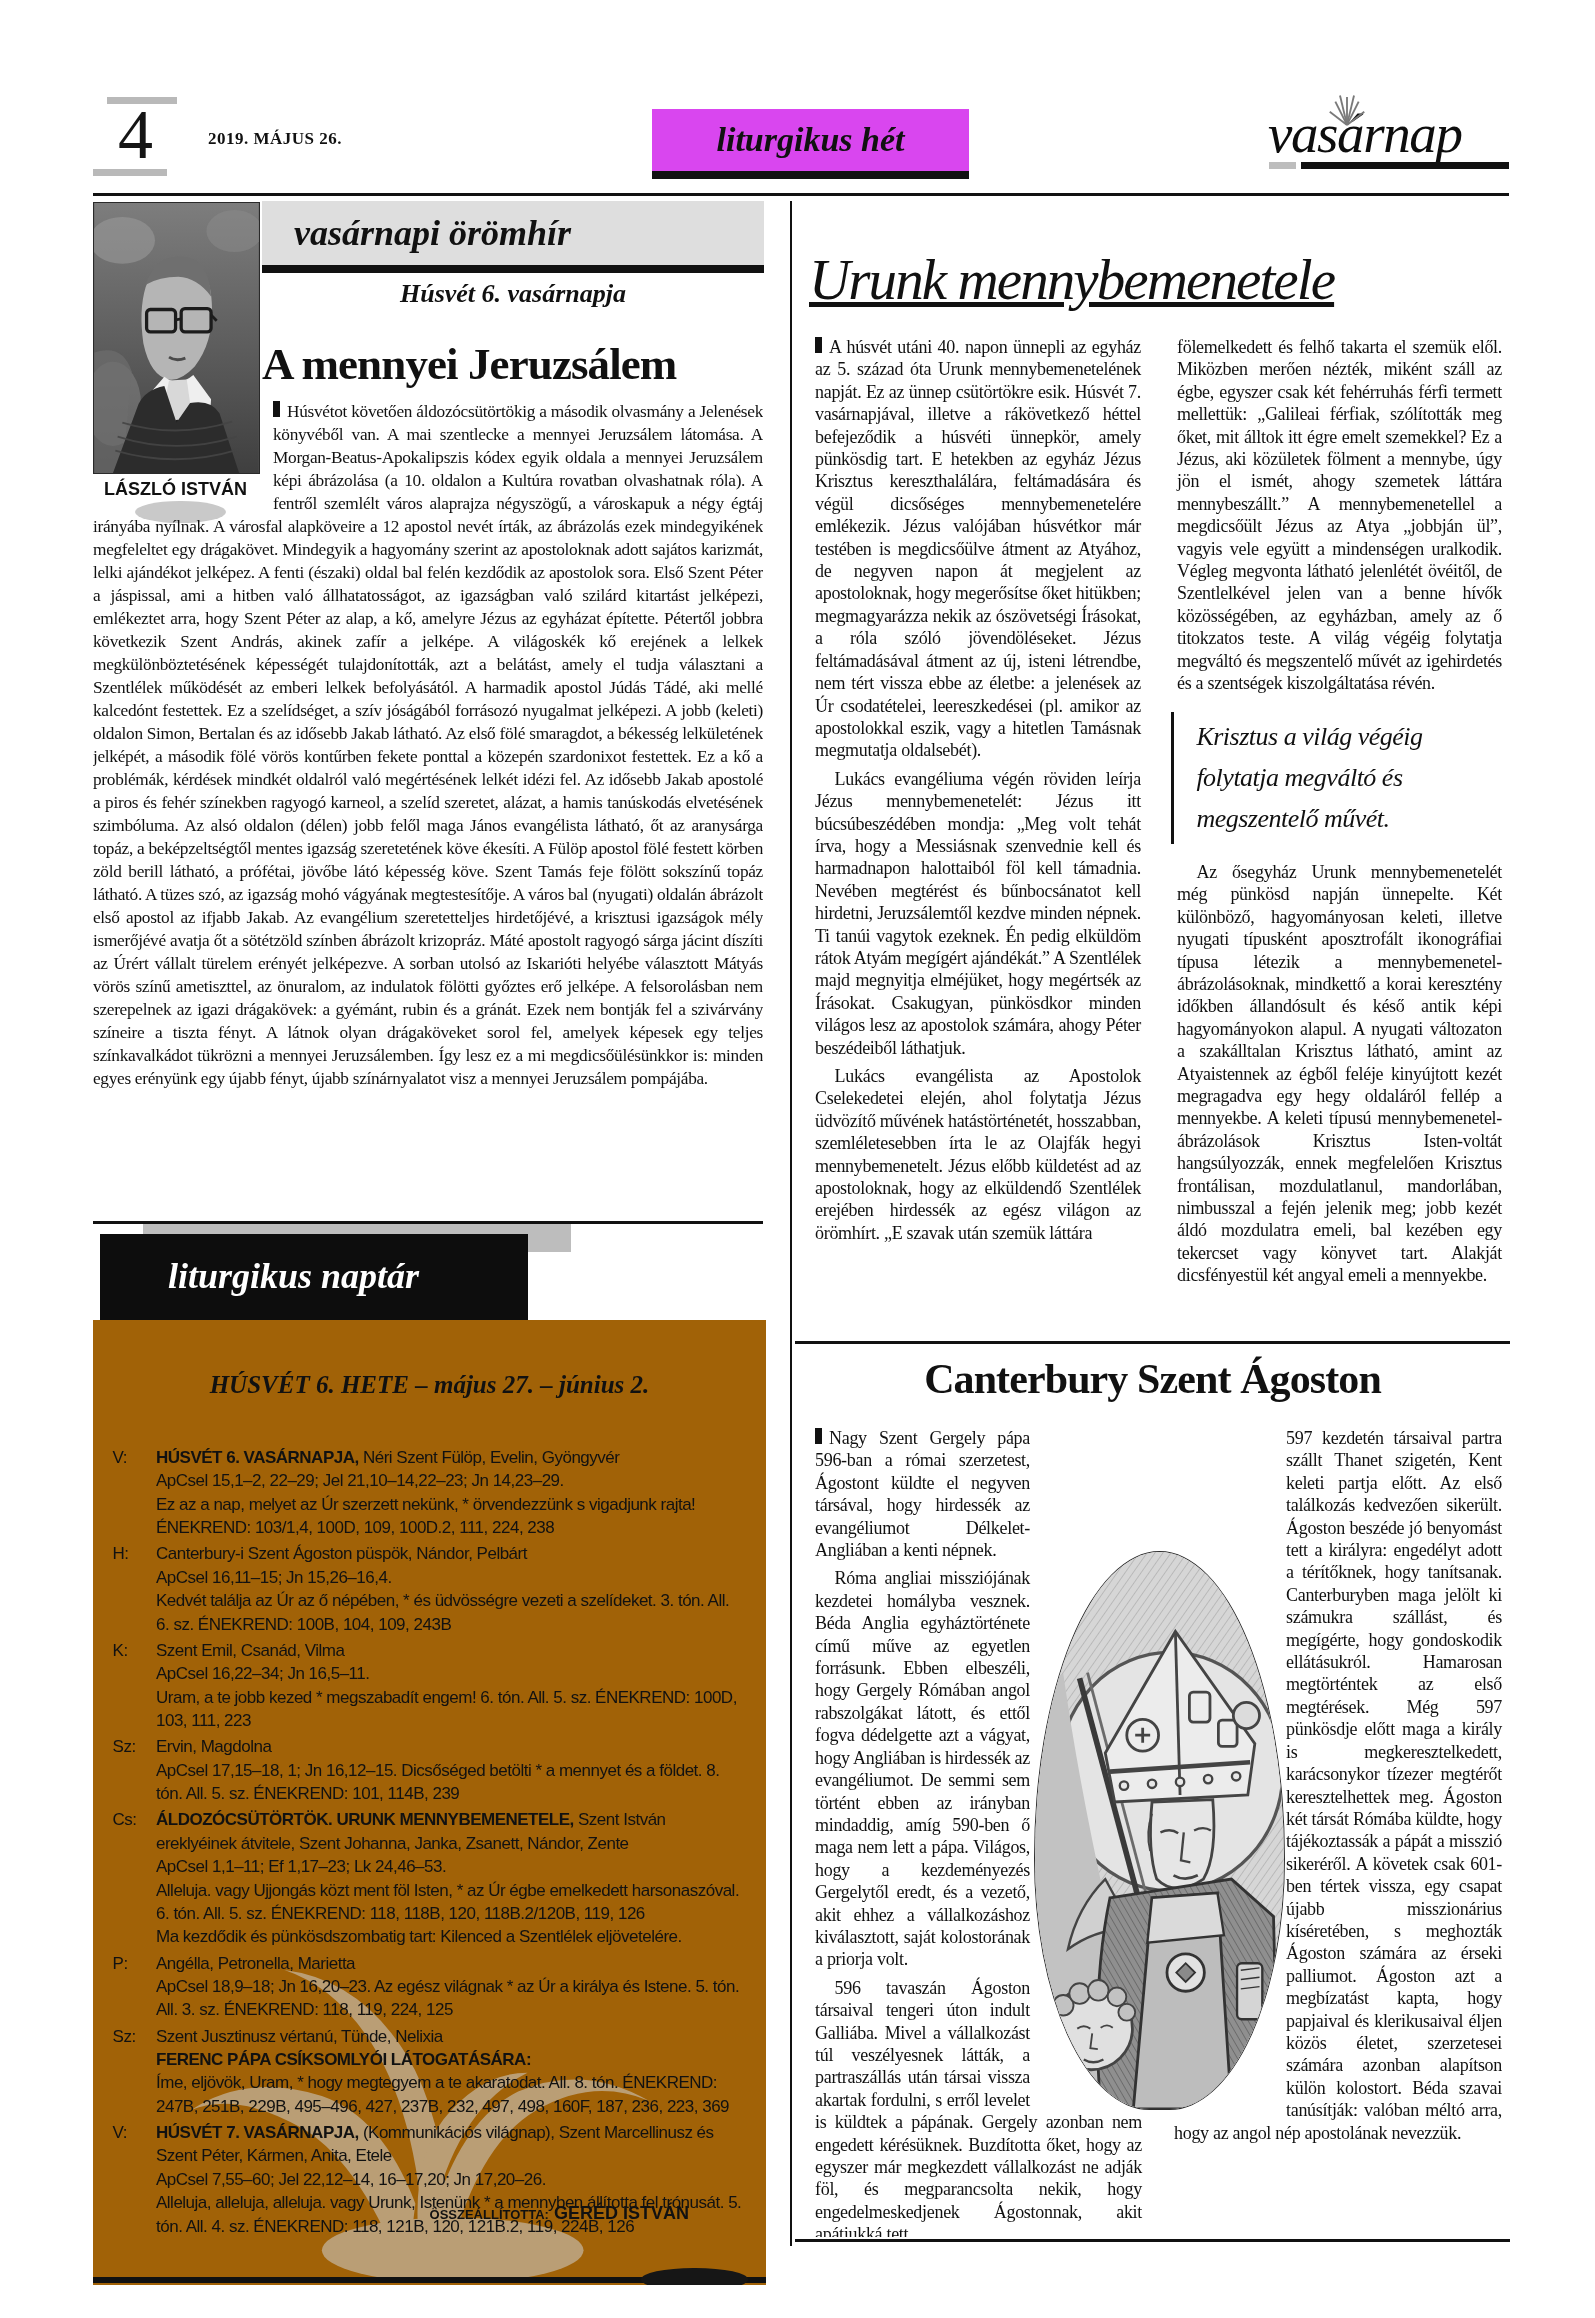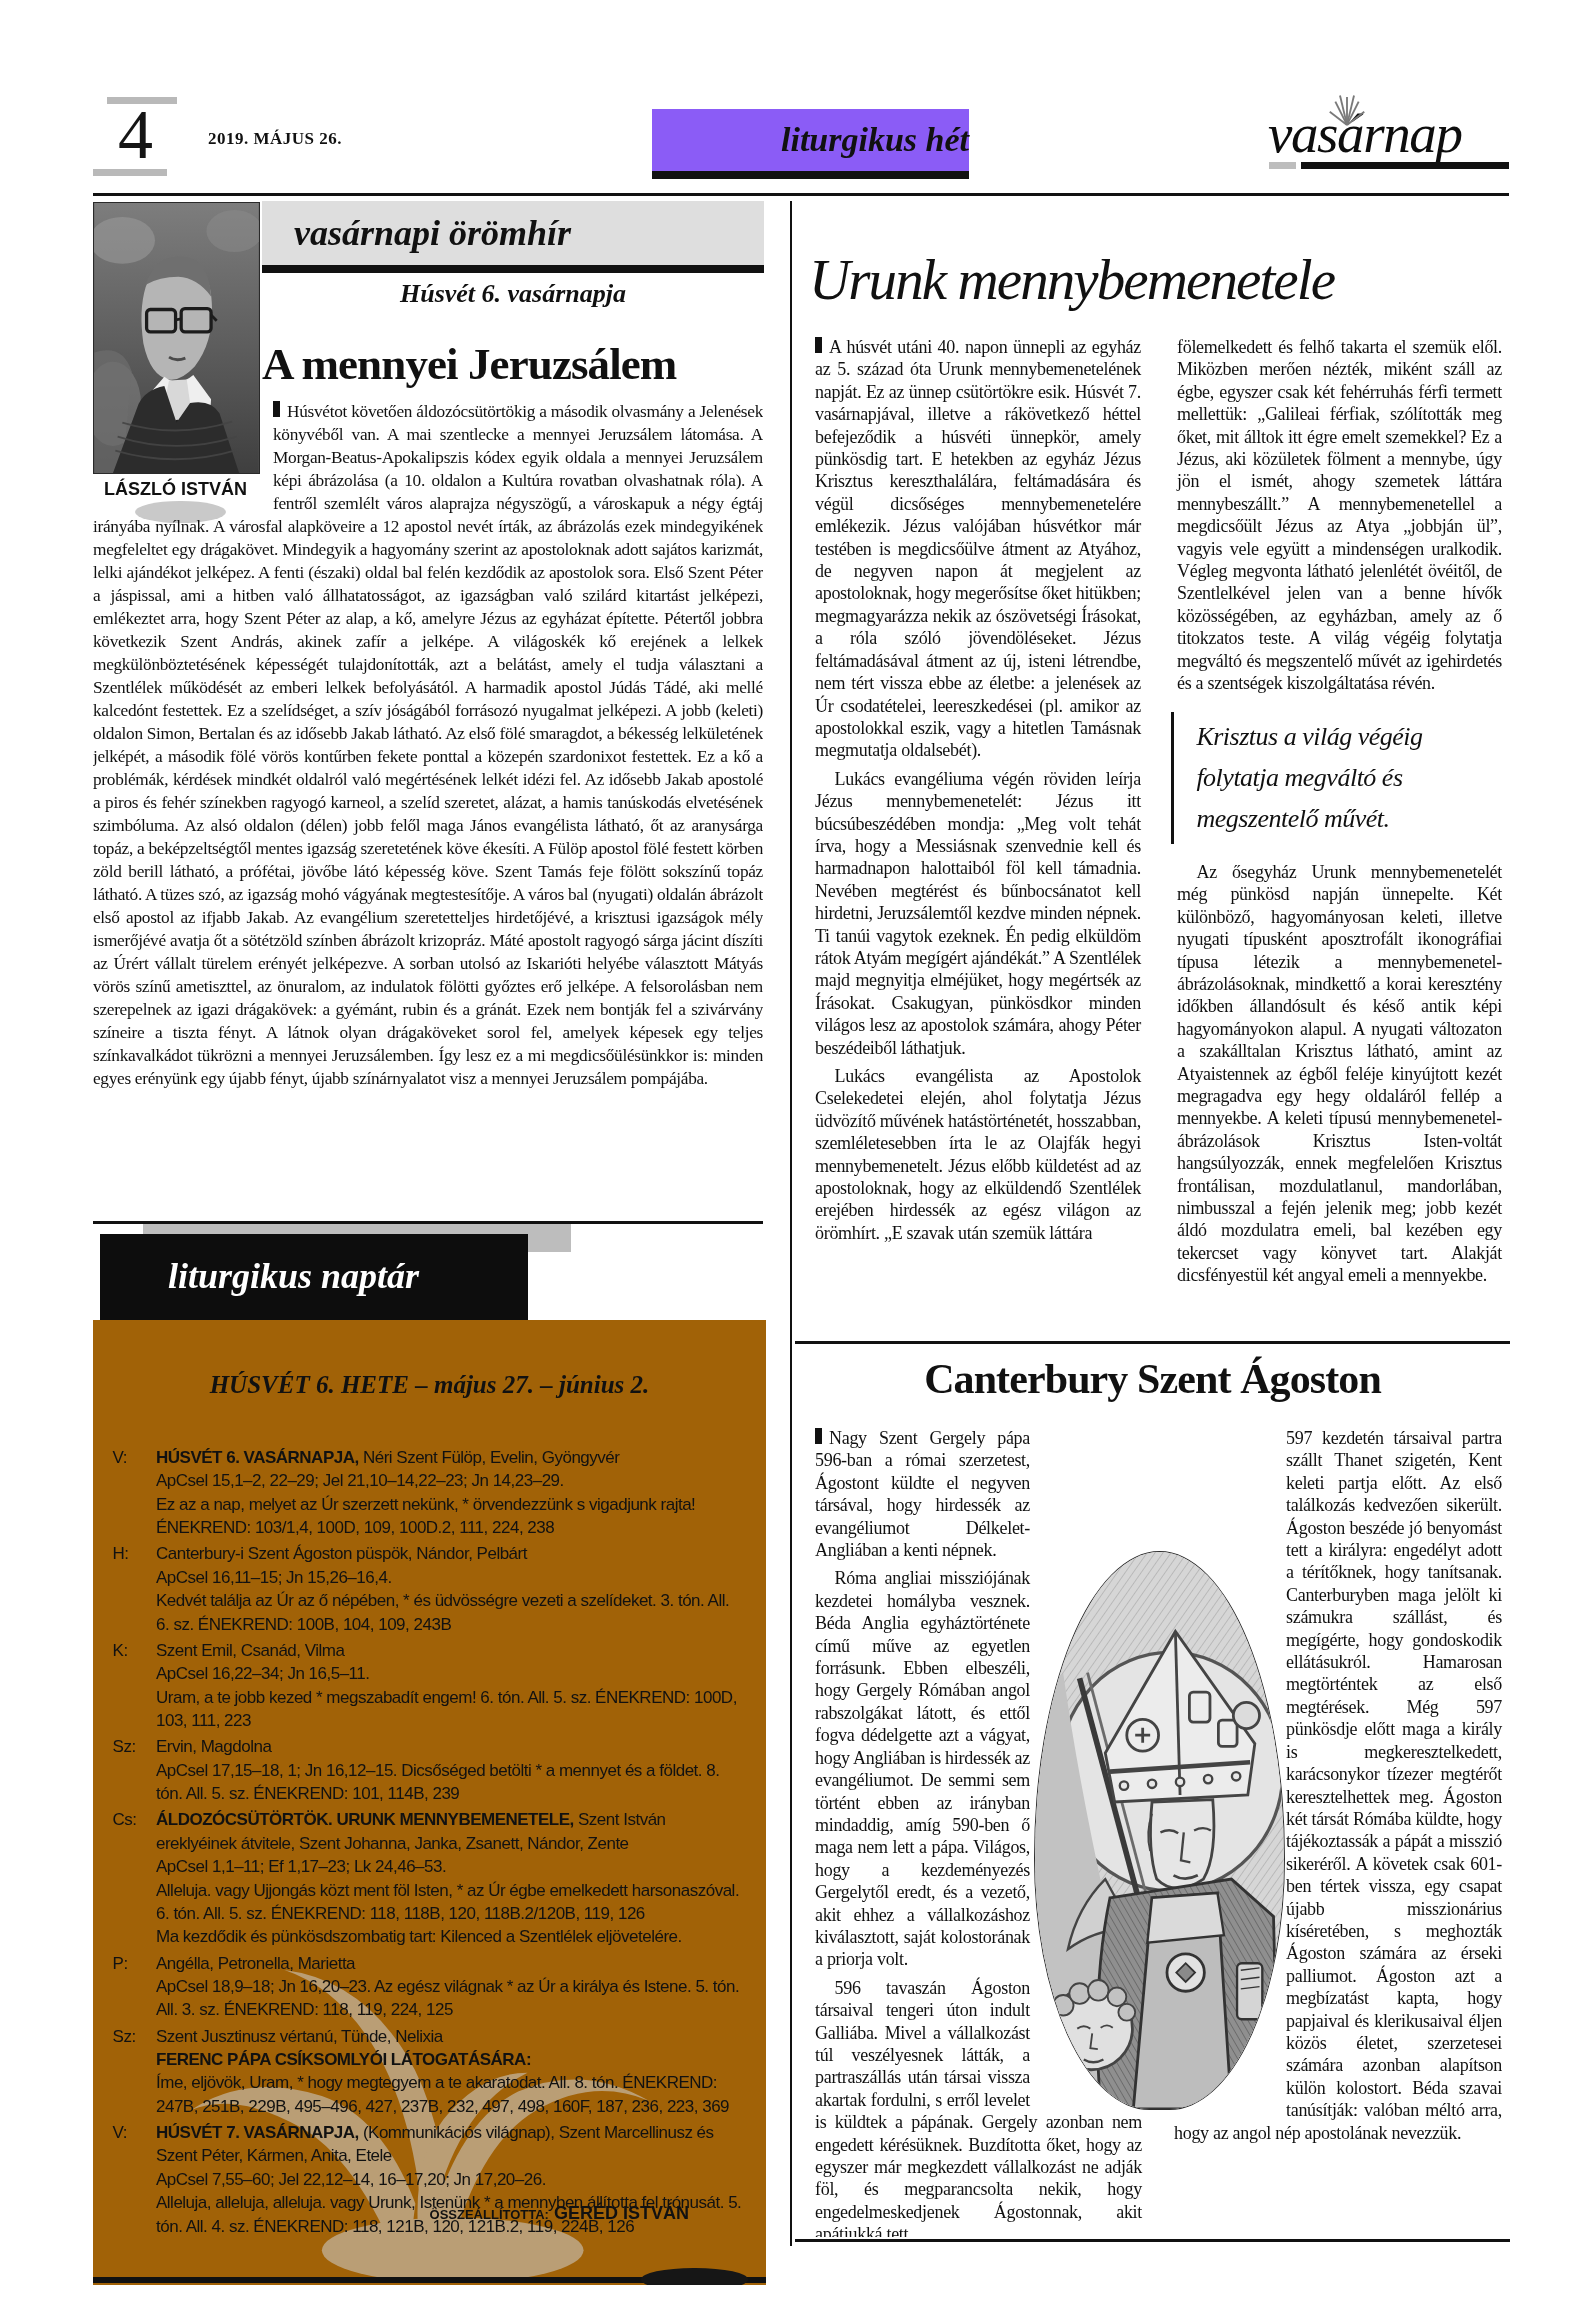"liturgikus hét" .section-box { background: #8b5cf6 -> #d946ef; text-align: right -> center }
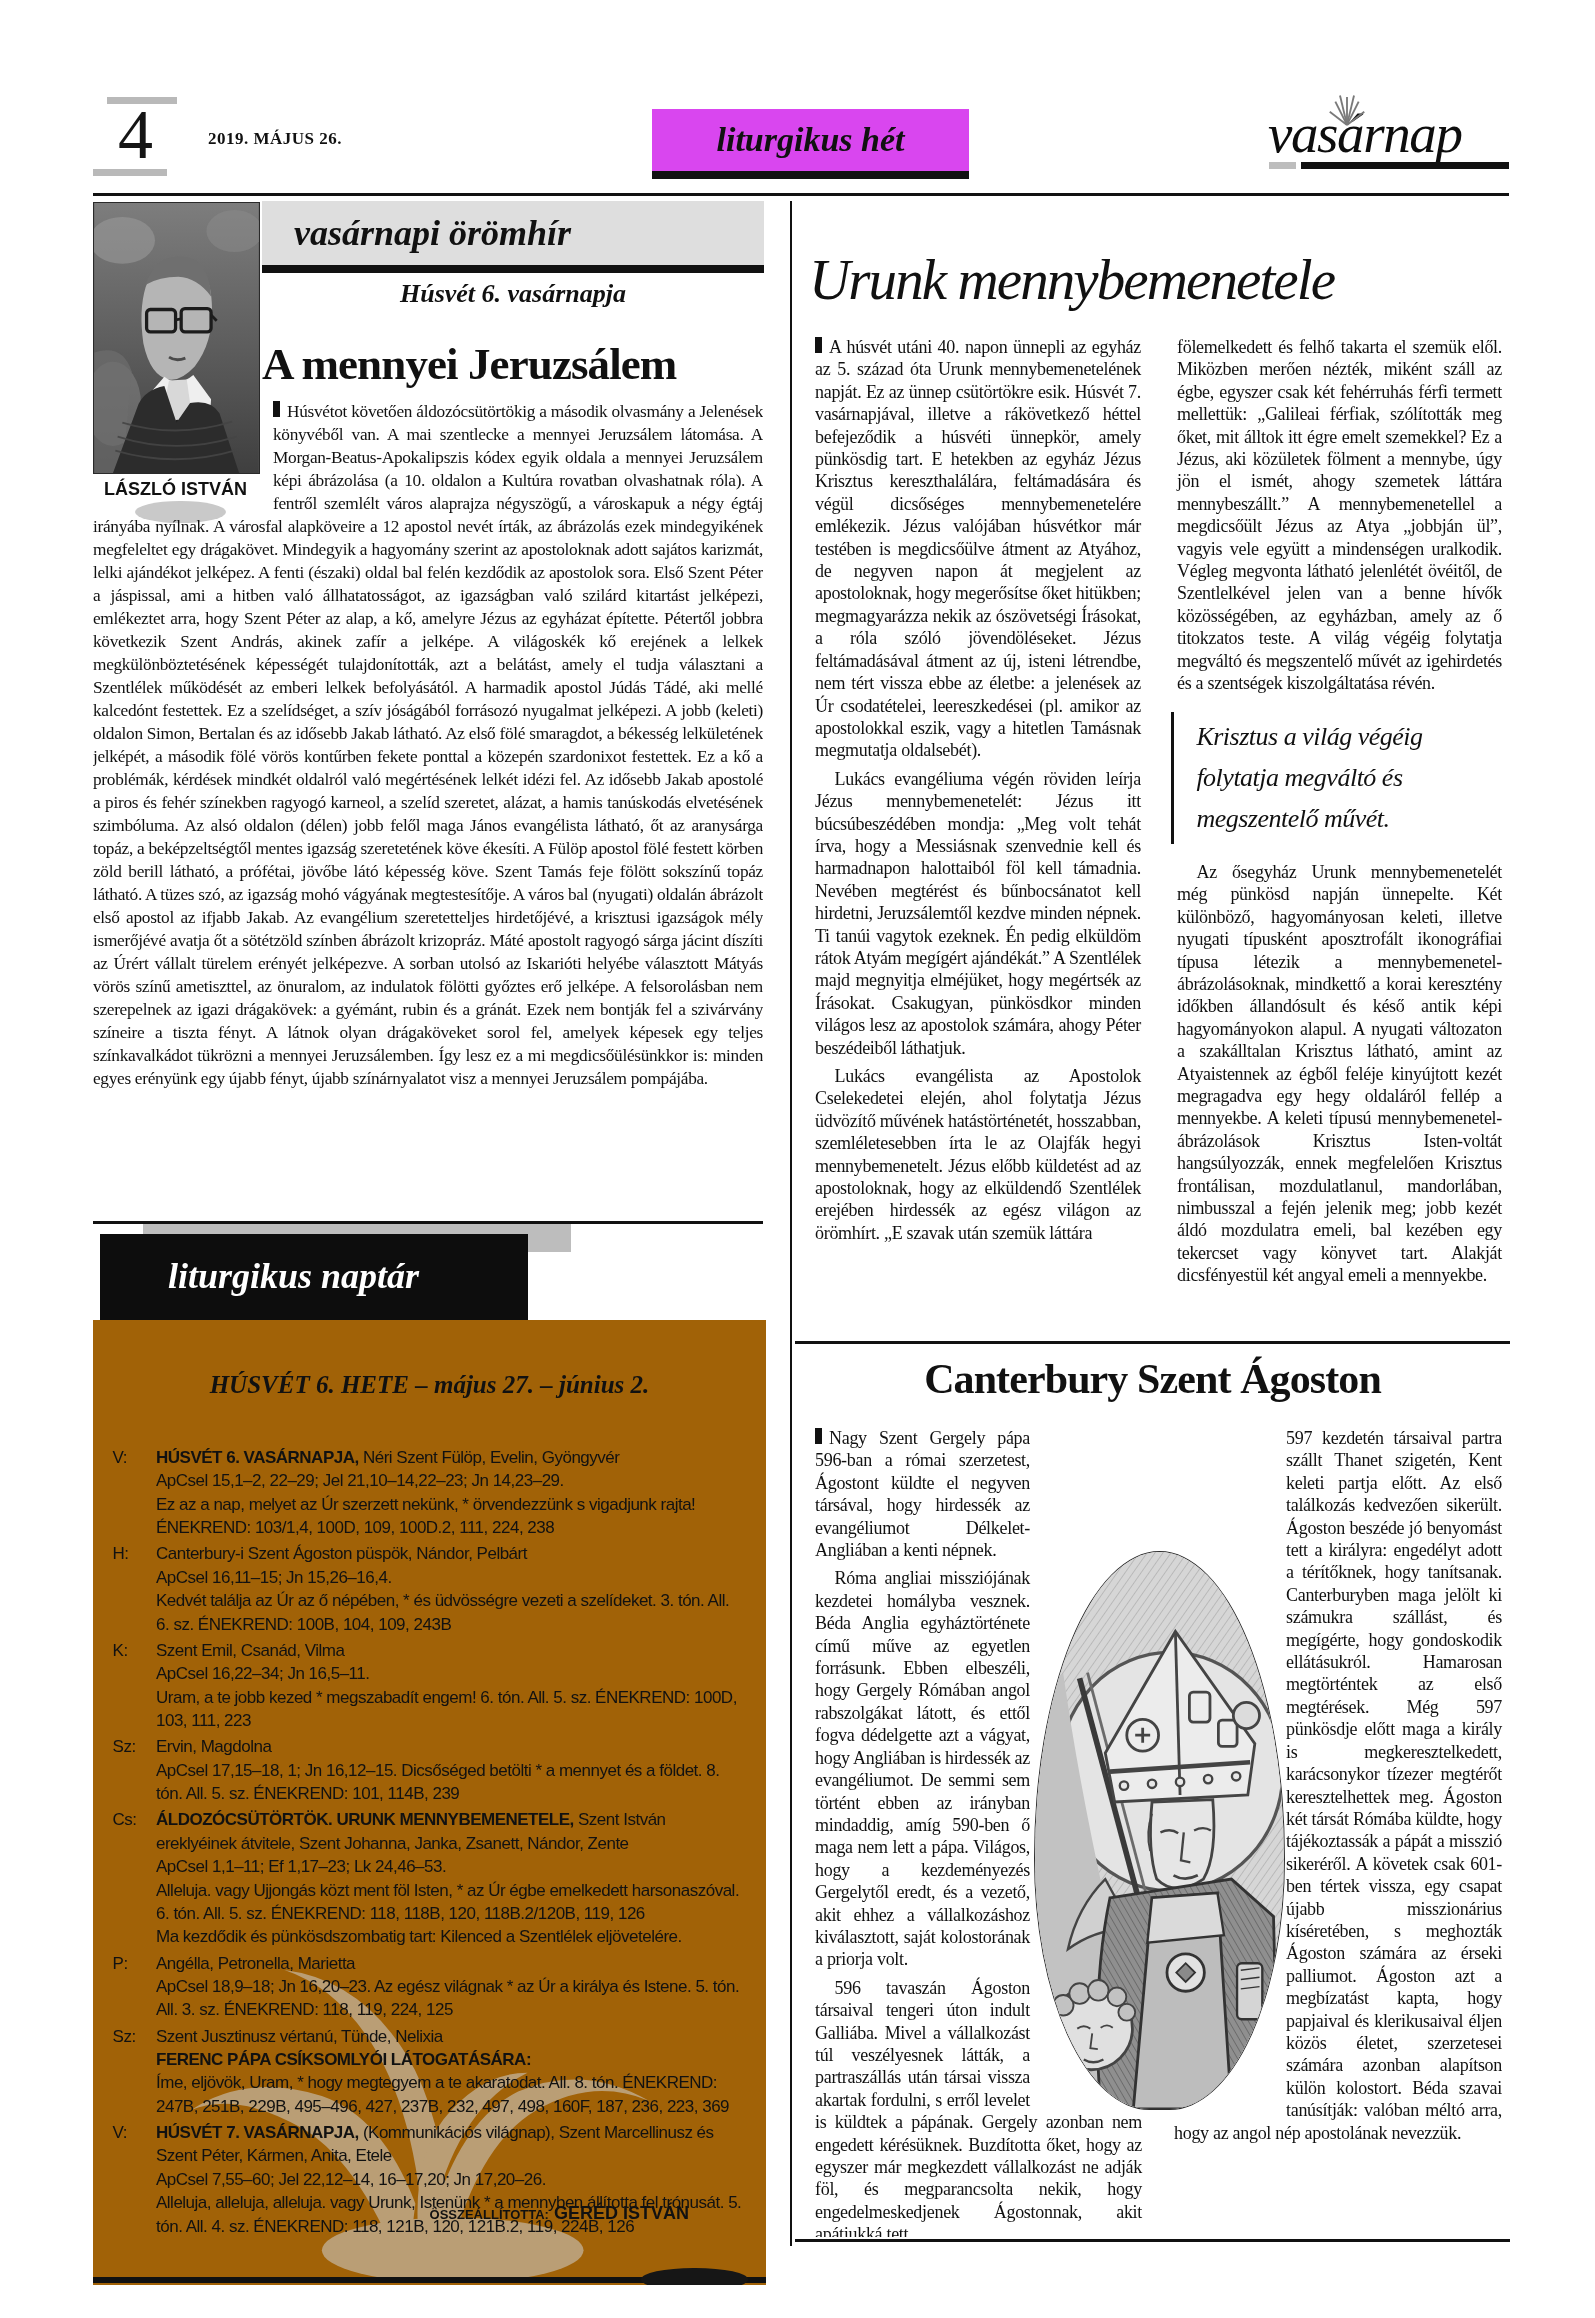"Urunk mennybemenetele" div.abs { text-decoration: none -> underline }
